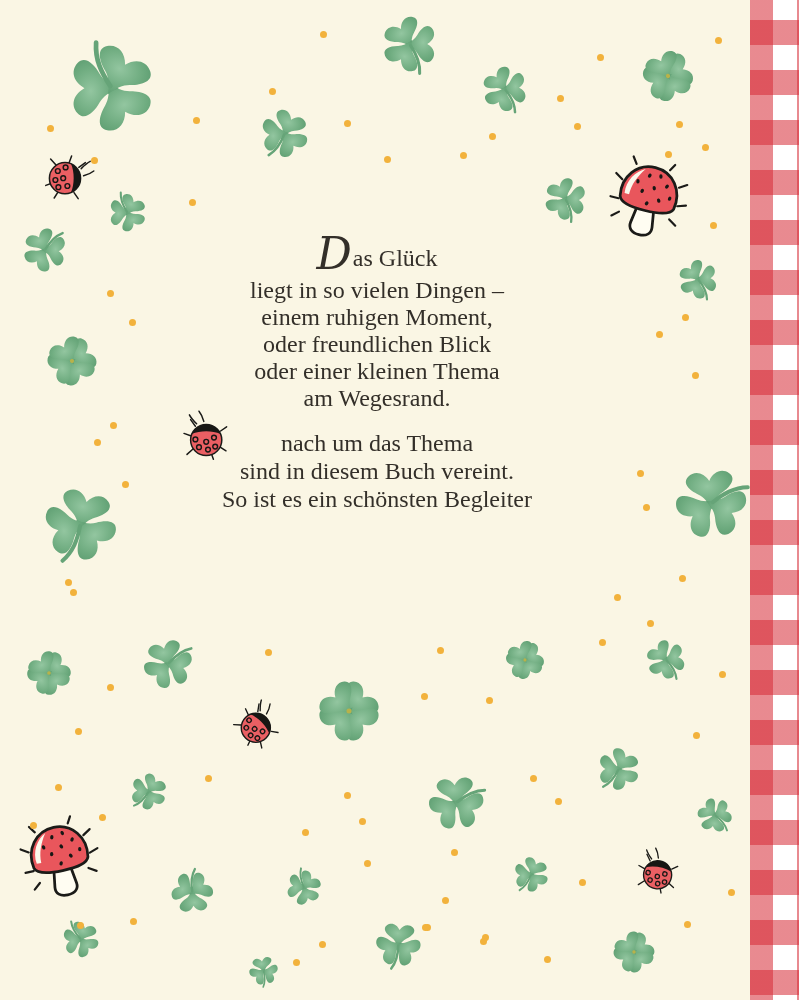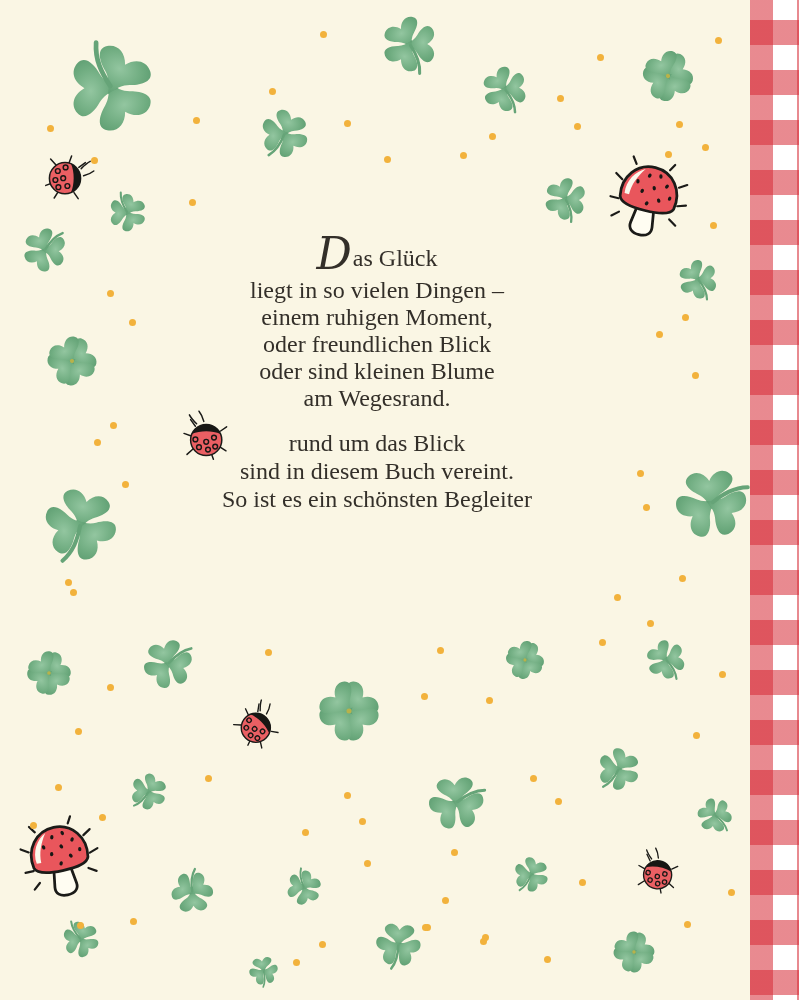"oder sind kleinen Blume" div.line { text: sind kleinen Blume -> einer kleinen Thema }
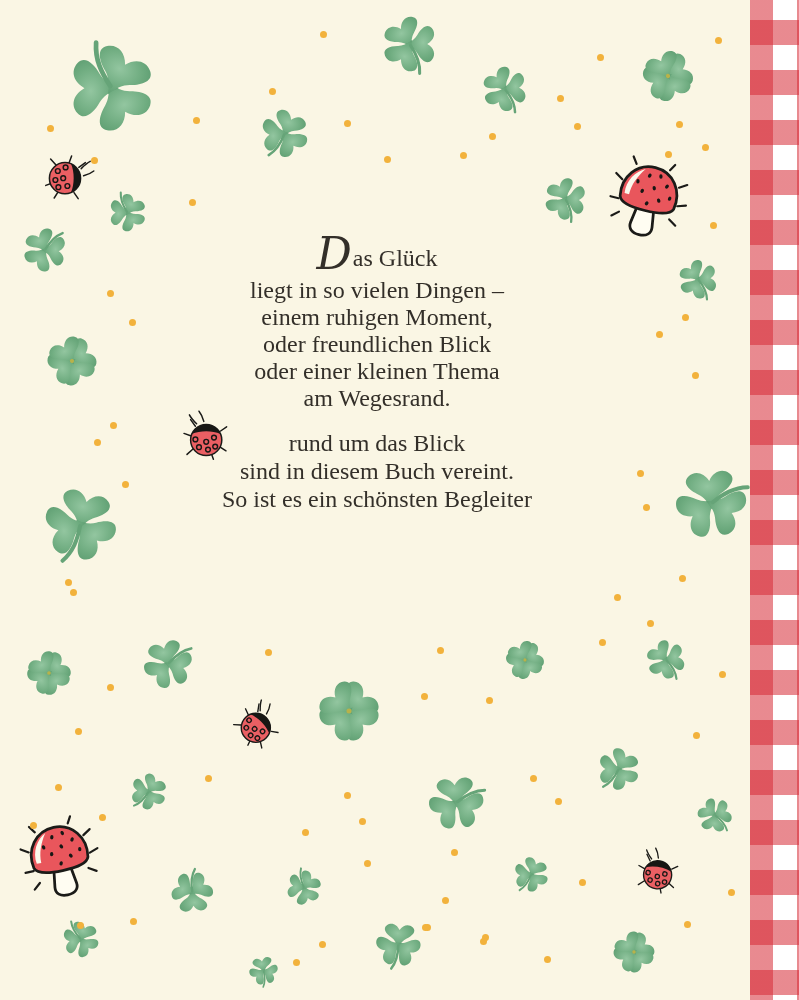"rund um das Blick" div.line { text: rund um das Blick -> nach um das Thema }
